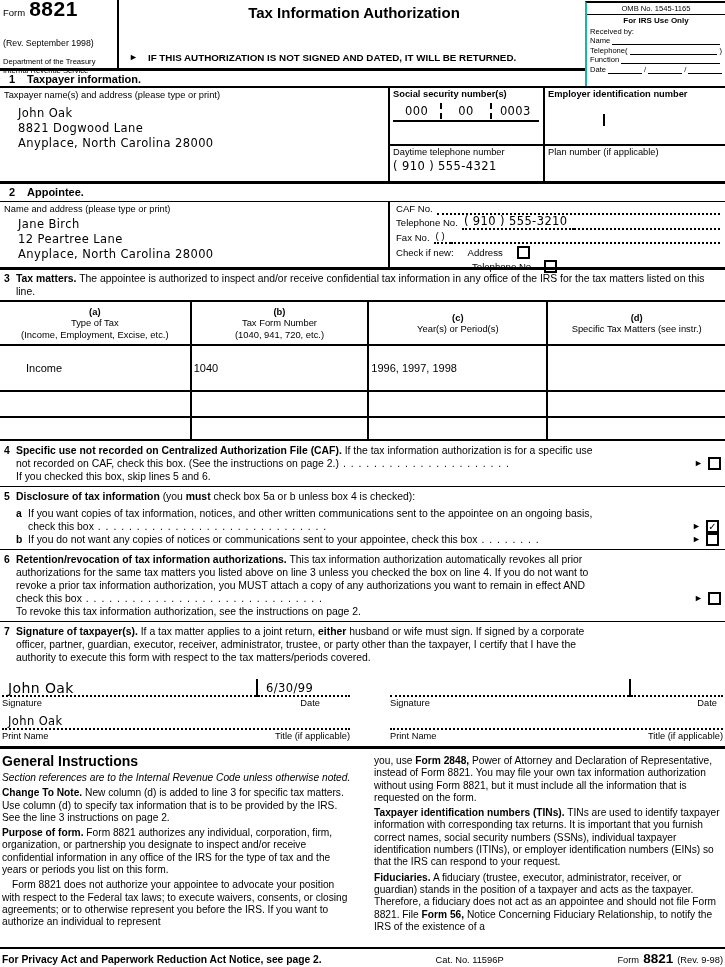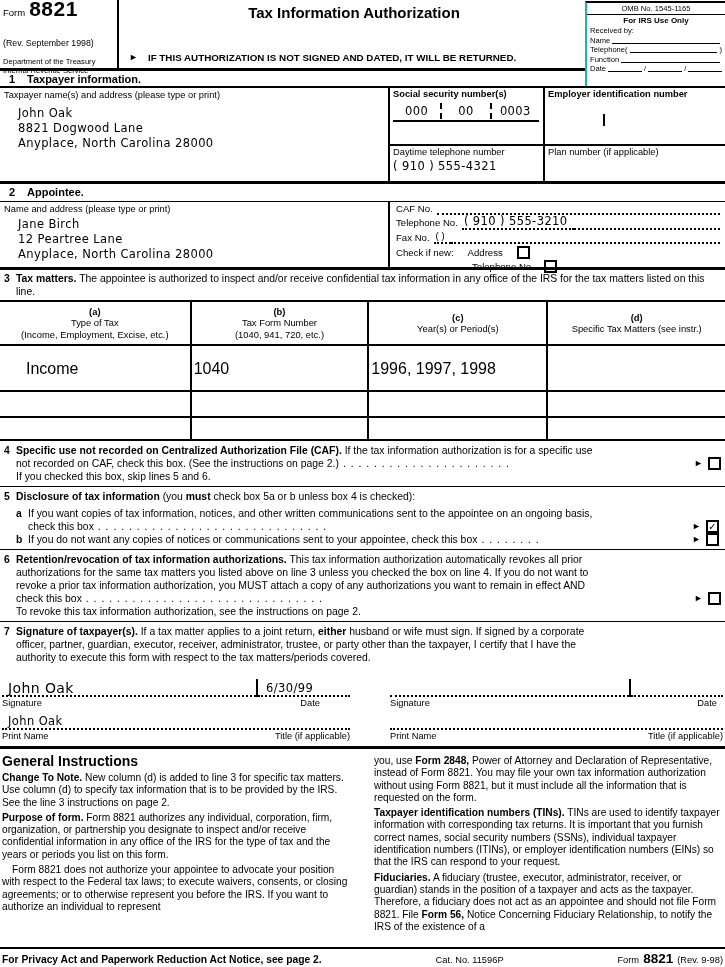"Received by:" .h-right .row { align-items: flex-start -> flex-end }
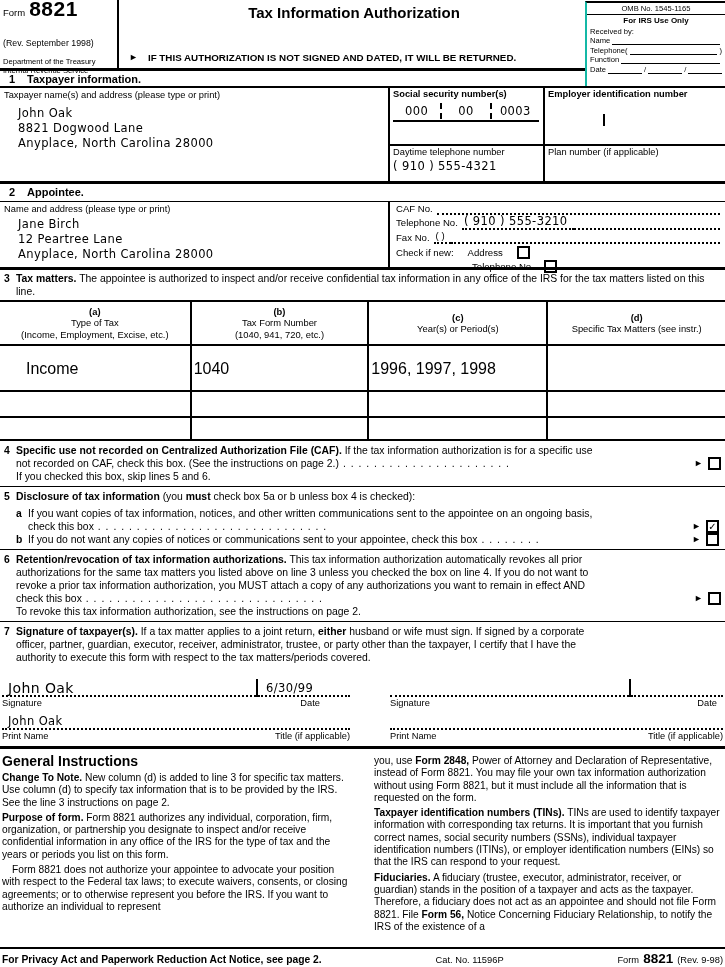"Income" table.matters td { font-size: 16px -> 11px }
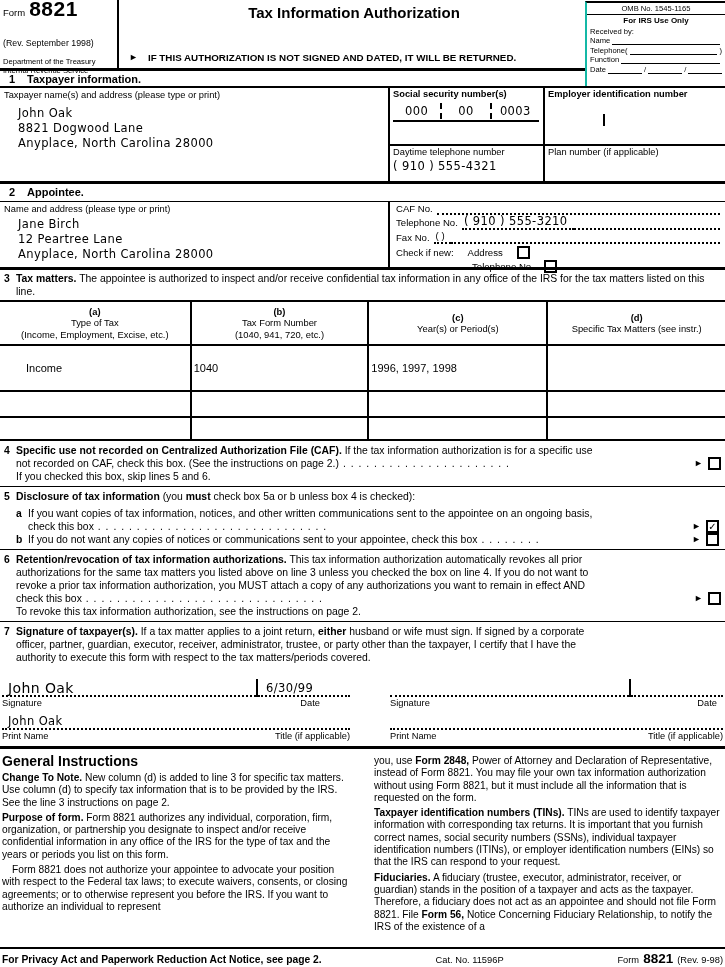"Section references are to the" div.ital { html: none -> <div>Section references are to the Internal Revenue Code unless otherwise noted.</div> }
